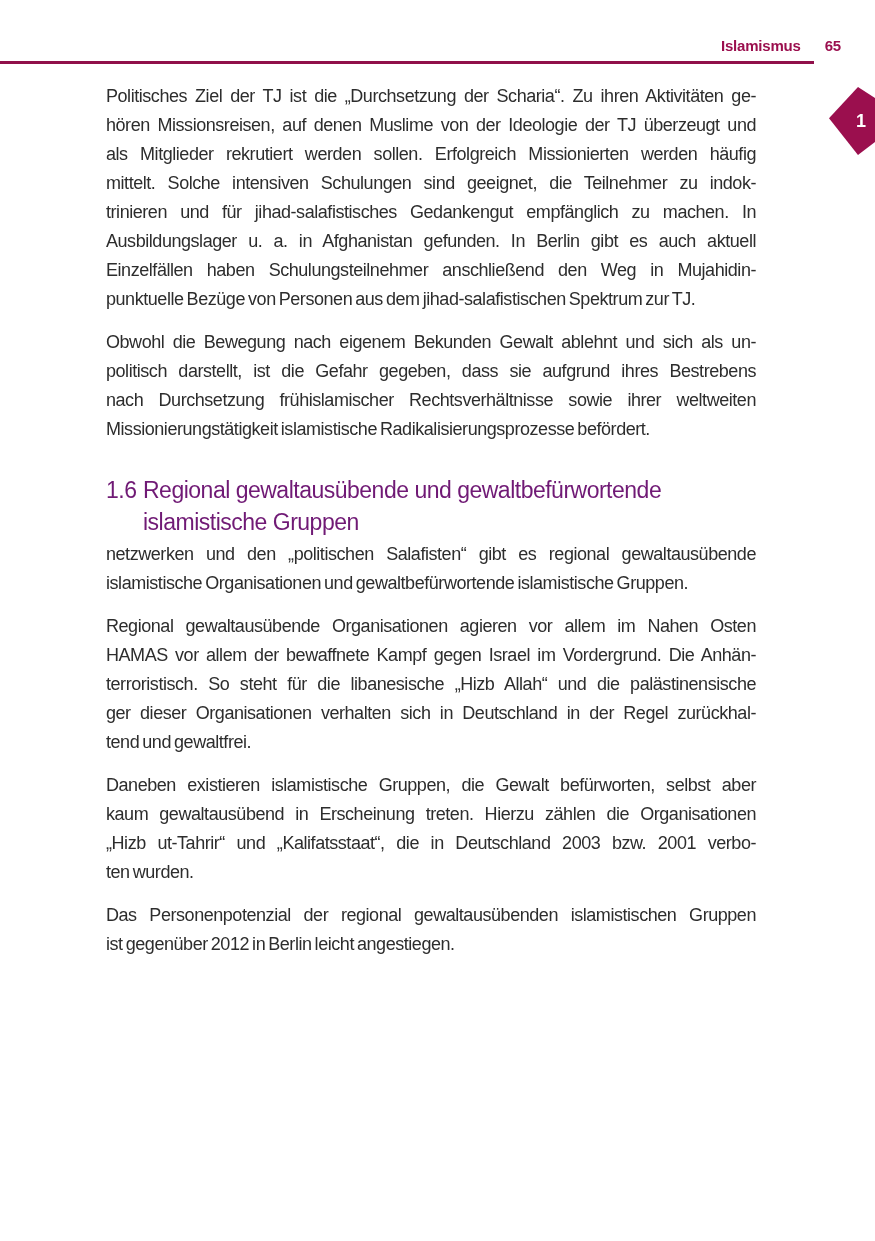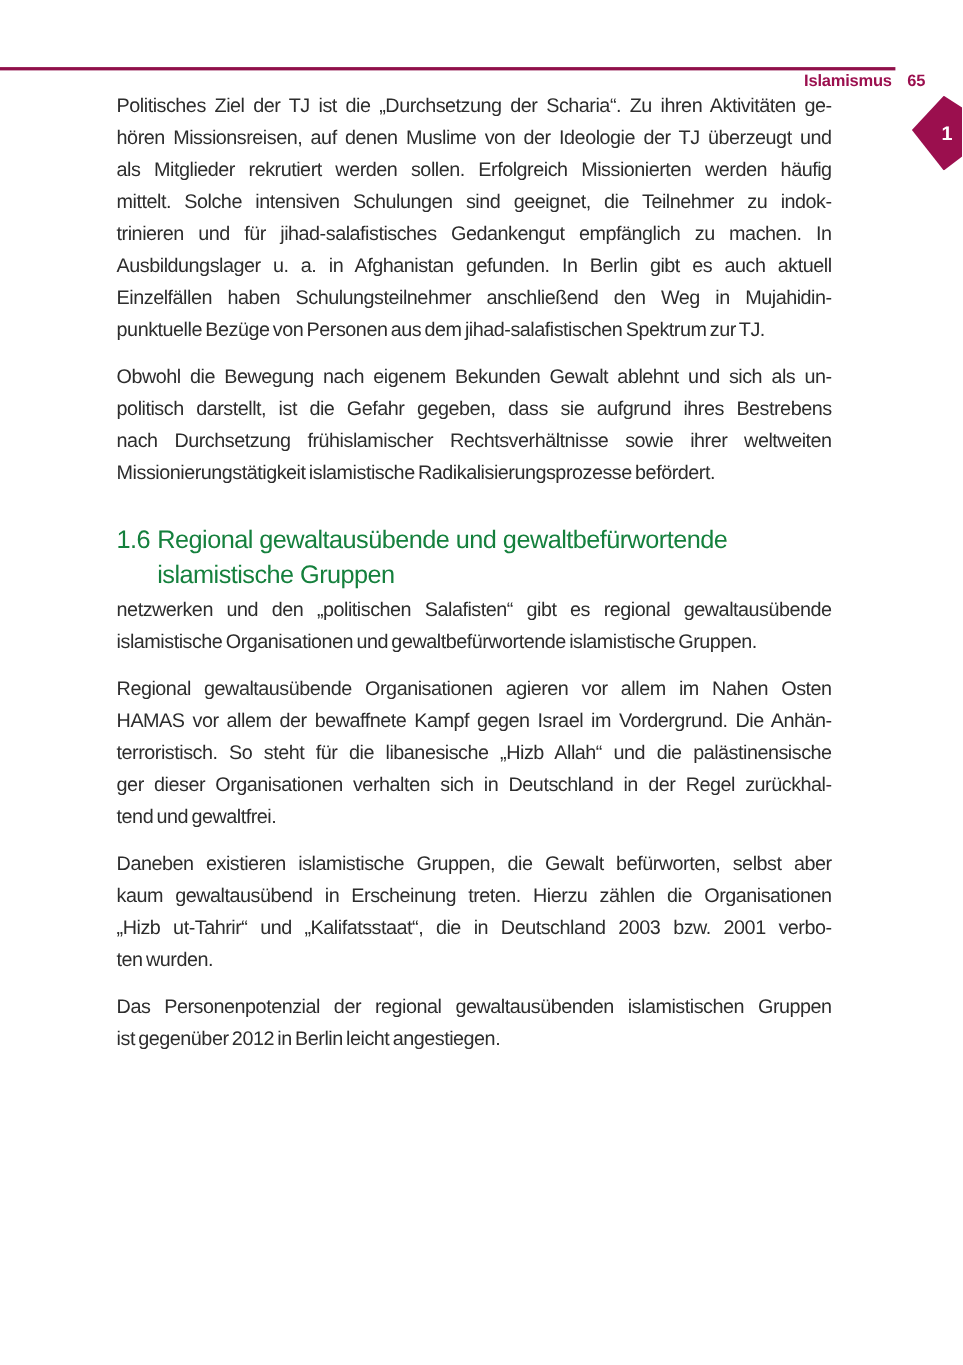"Islamismus" .runhead { gap: 14px -> 24px; margin-top: 28px -> none }
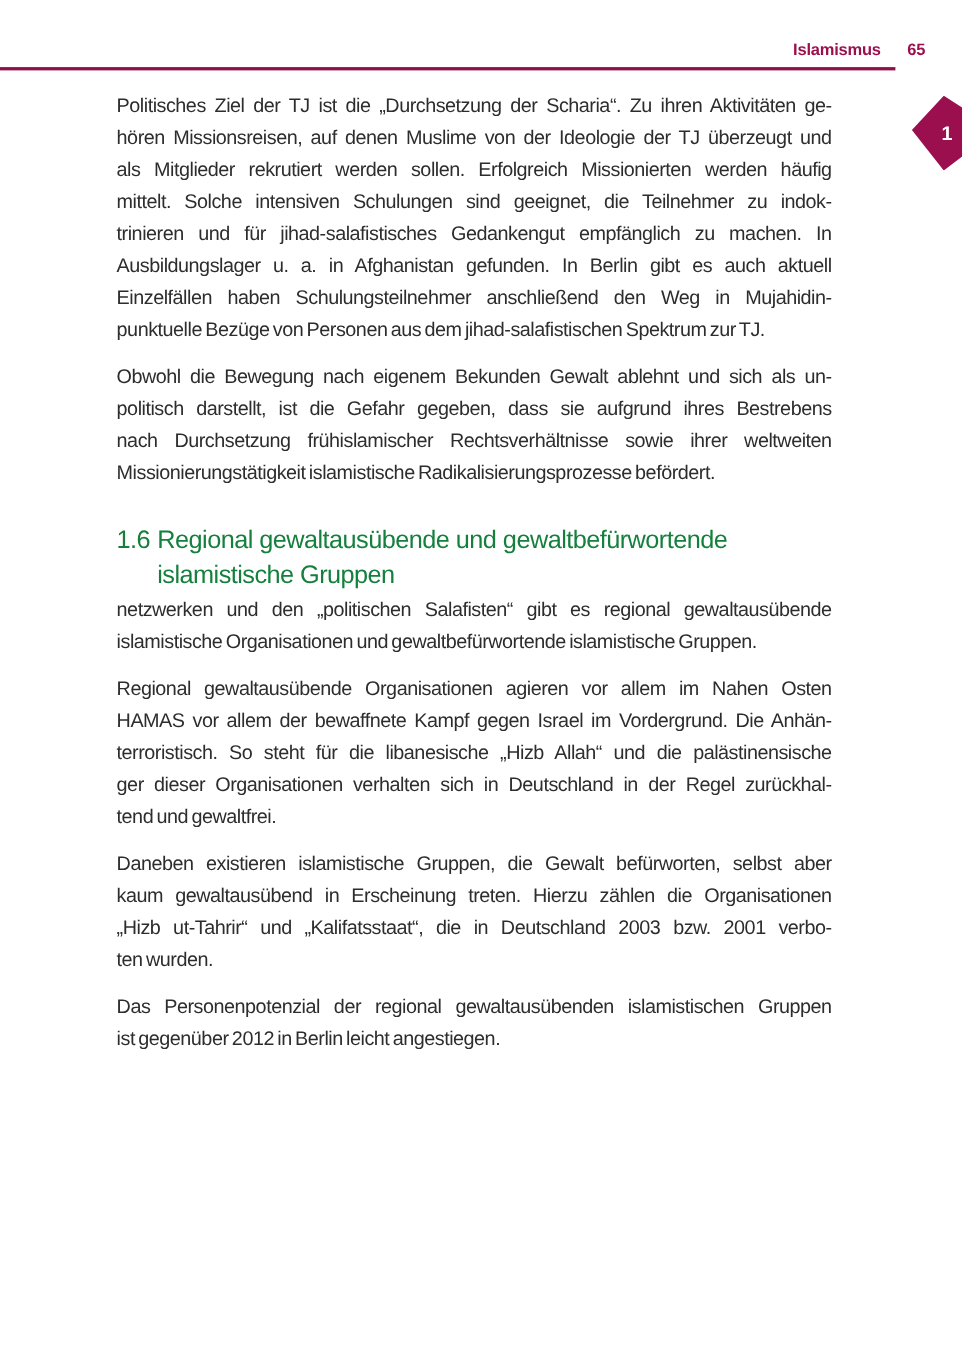"1.6" .heading { color: #15803d -> #701a75 }
